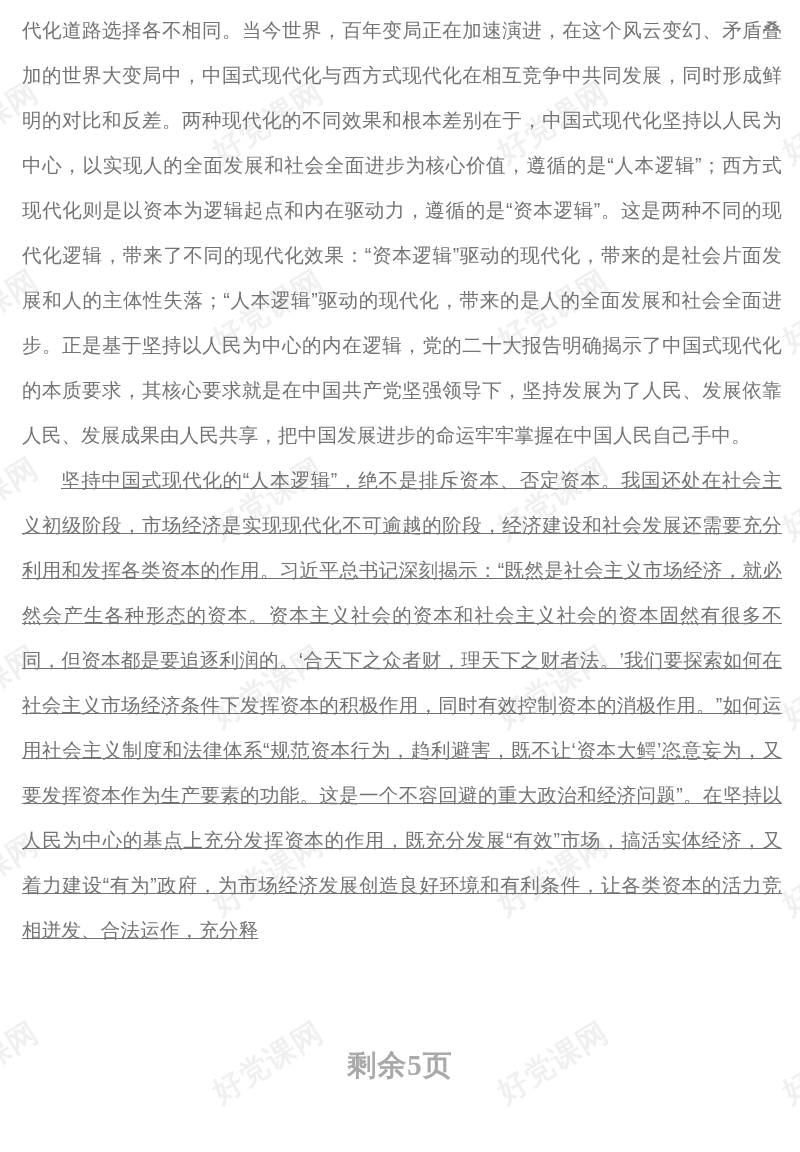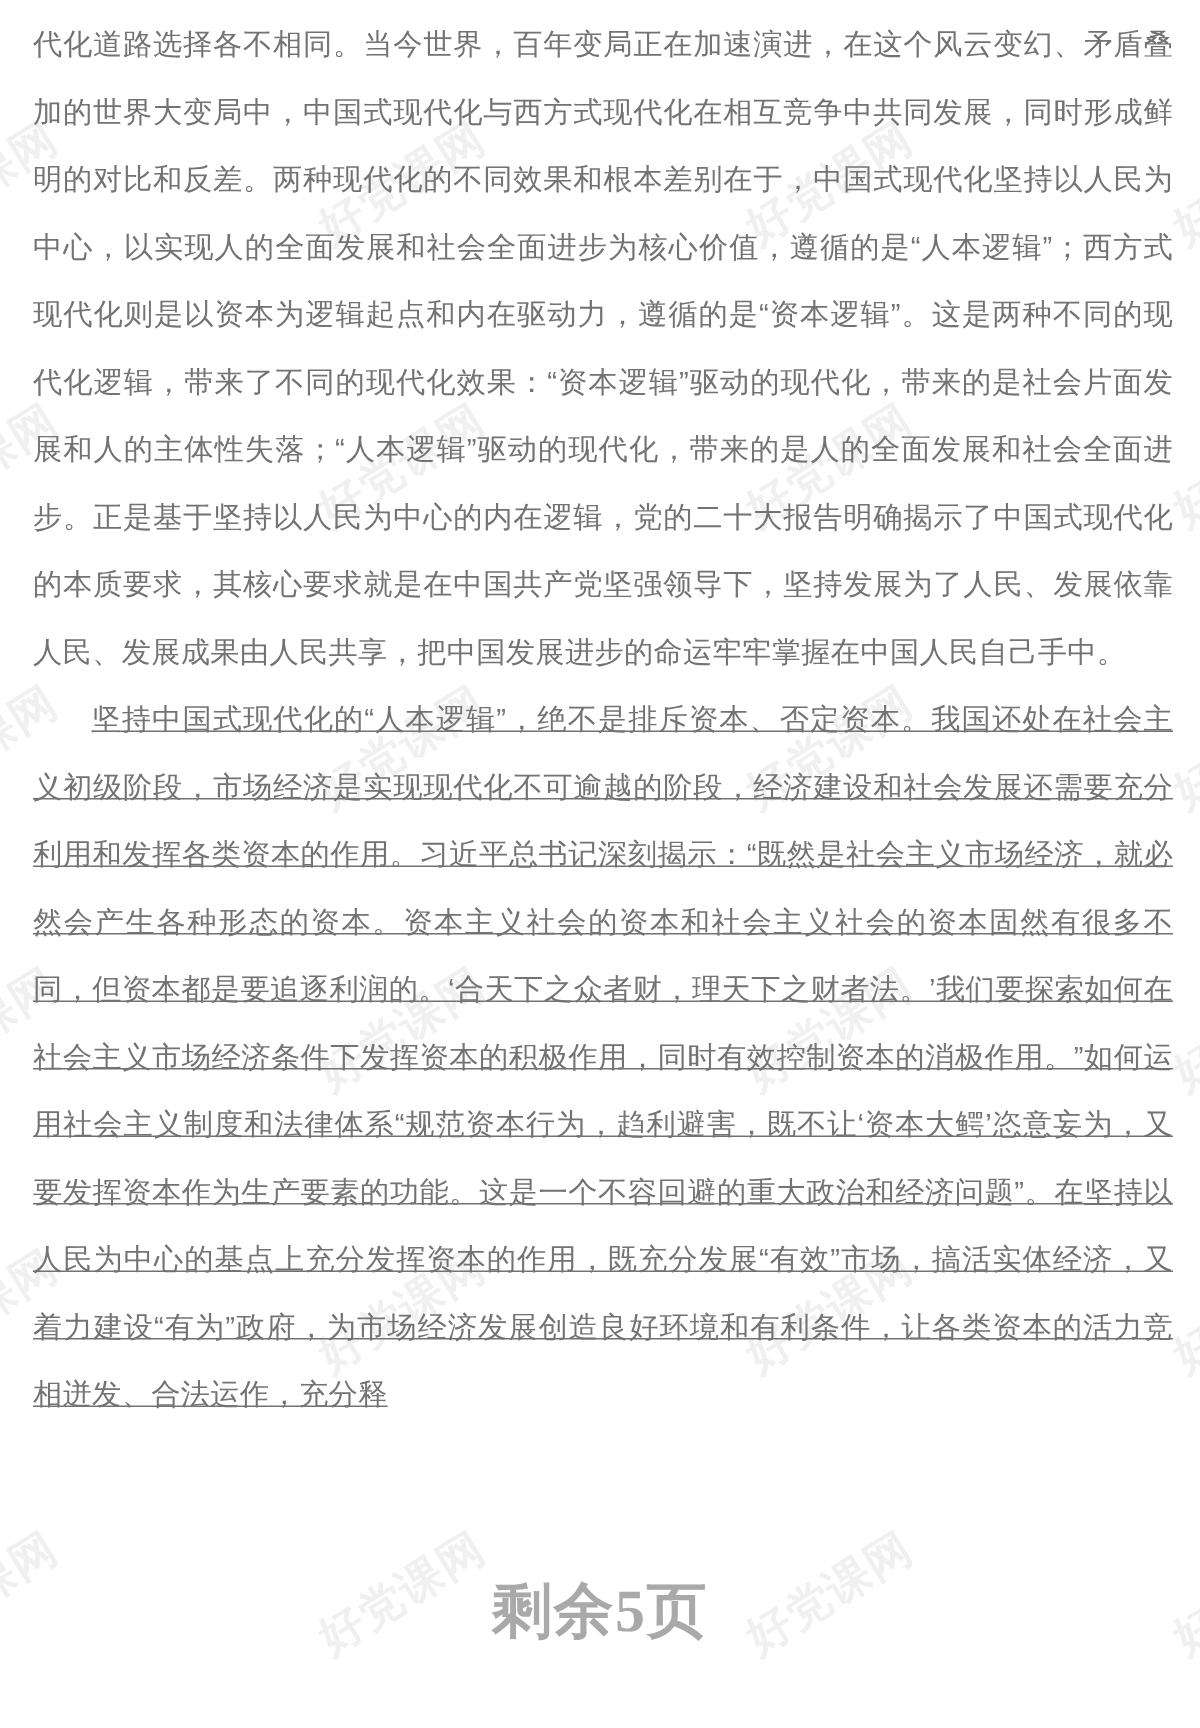"剩余5页" .footer-notice span { font-size: 40px -> 29px }
